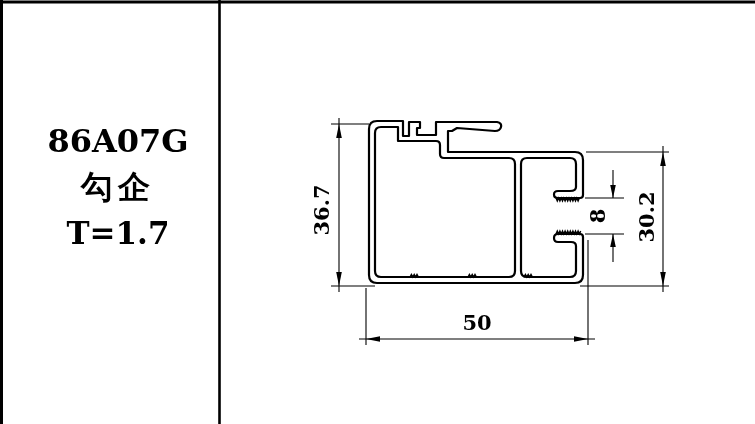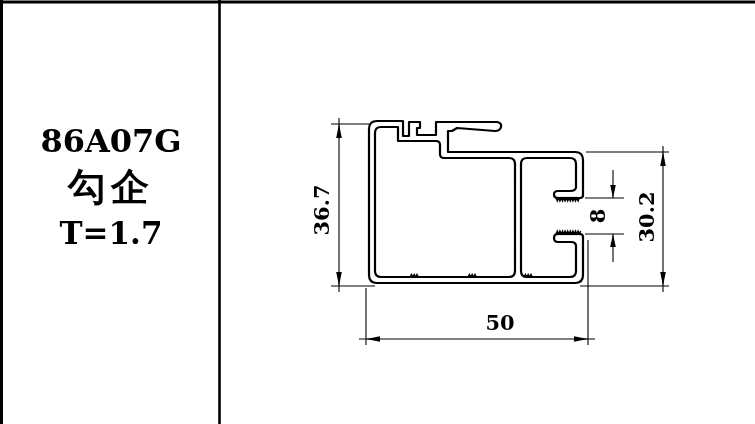"86A07G" #panel-block { left: 3px -> 10px }
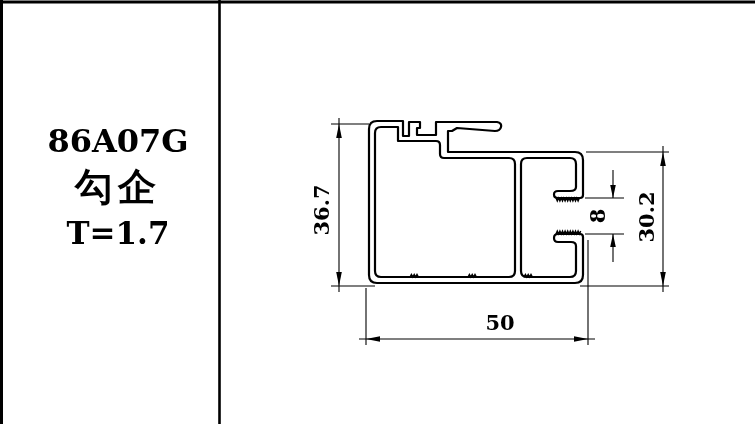"勾企" #panel-name { font-size: 38px -> 32px }
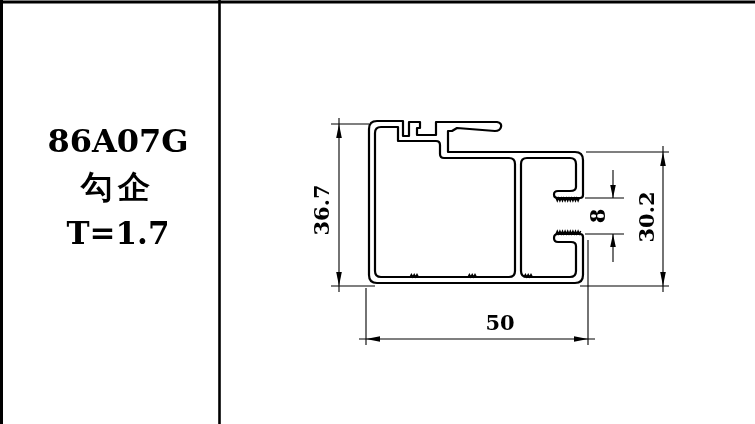"50" div.txt { left: 460px -> 437px }
